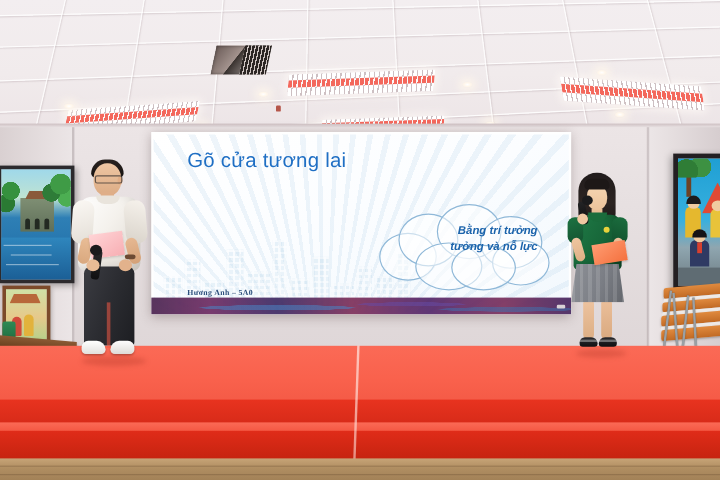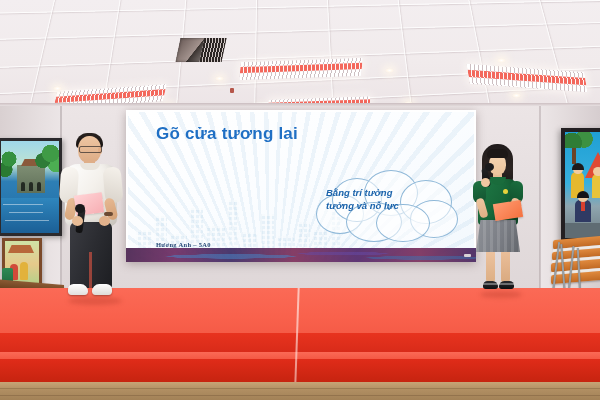"Gõ cửa tương lai" #slide-title { font-weight: bold -> normal }
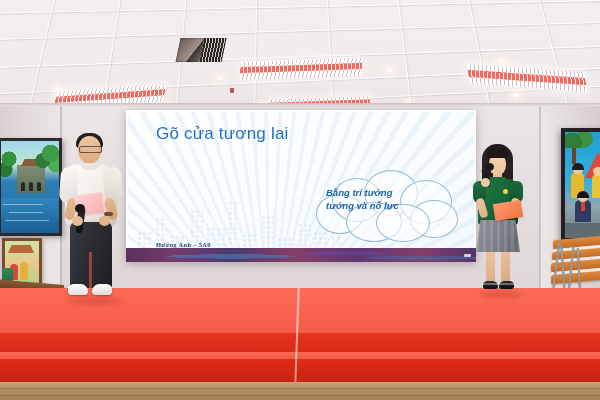"Bằng trí tưởng" #cloud-text { text-align: left -> right }
